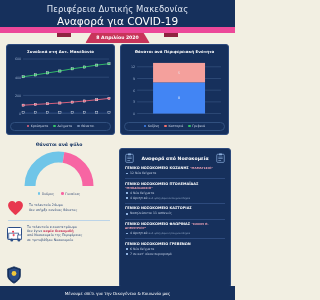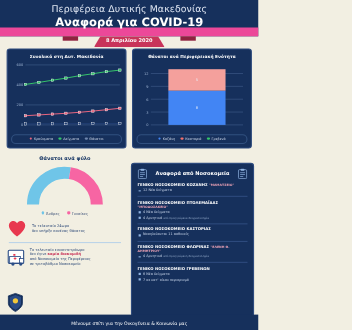"Περιφέρεια Δυτικής Μακεδονίας" .header { border-bottom: 8px solid #ec4899 -> 6px solid #ec4899 }
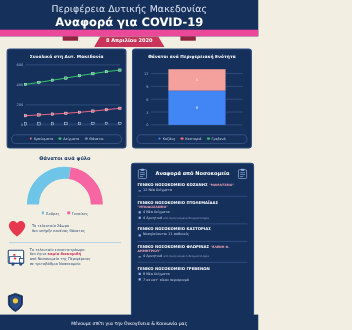"Αναφορά για COVID-19" .hdr-line2 { font-weight: bold -> normal }
